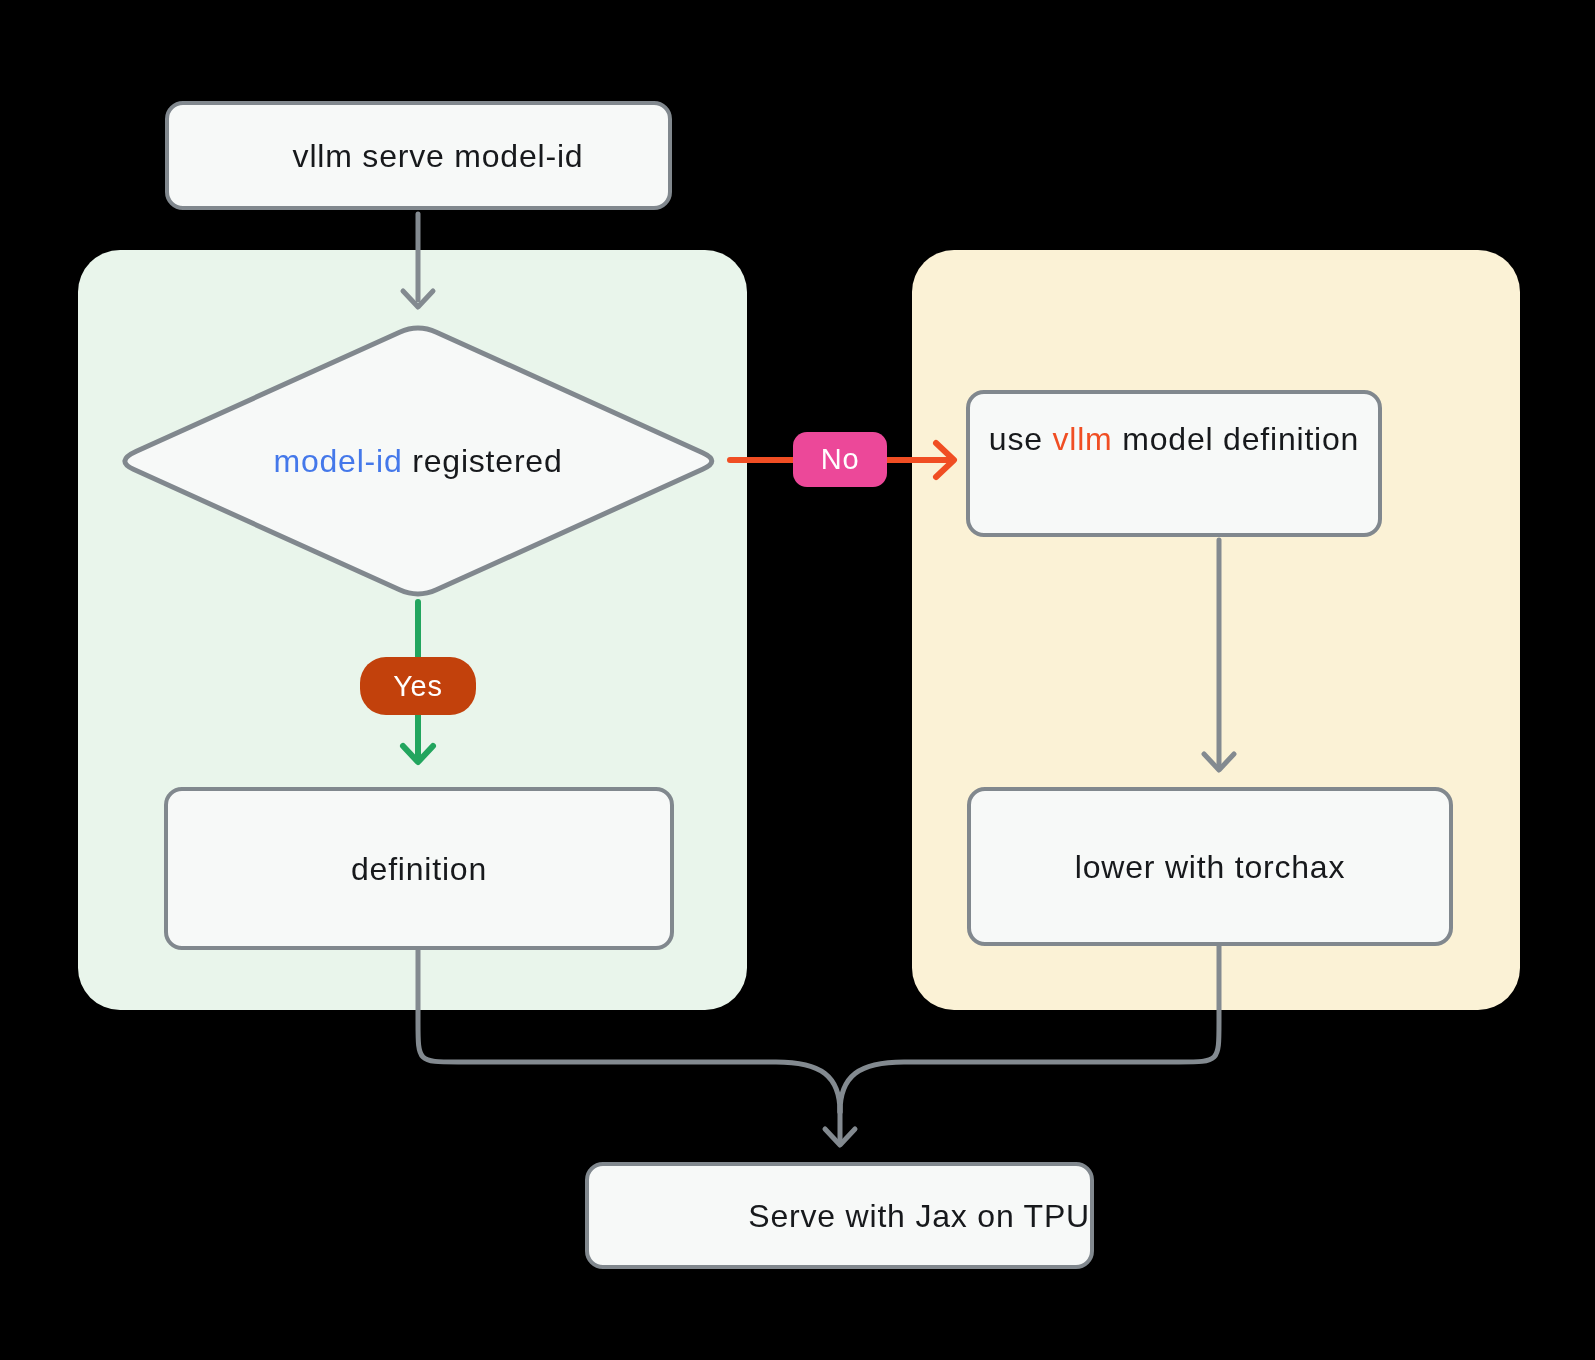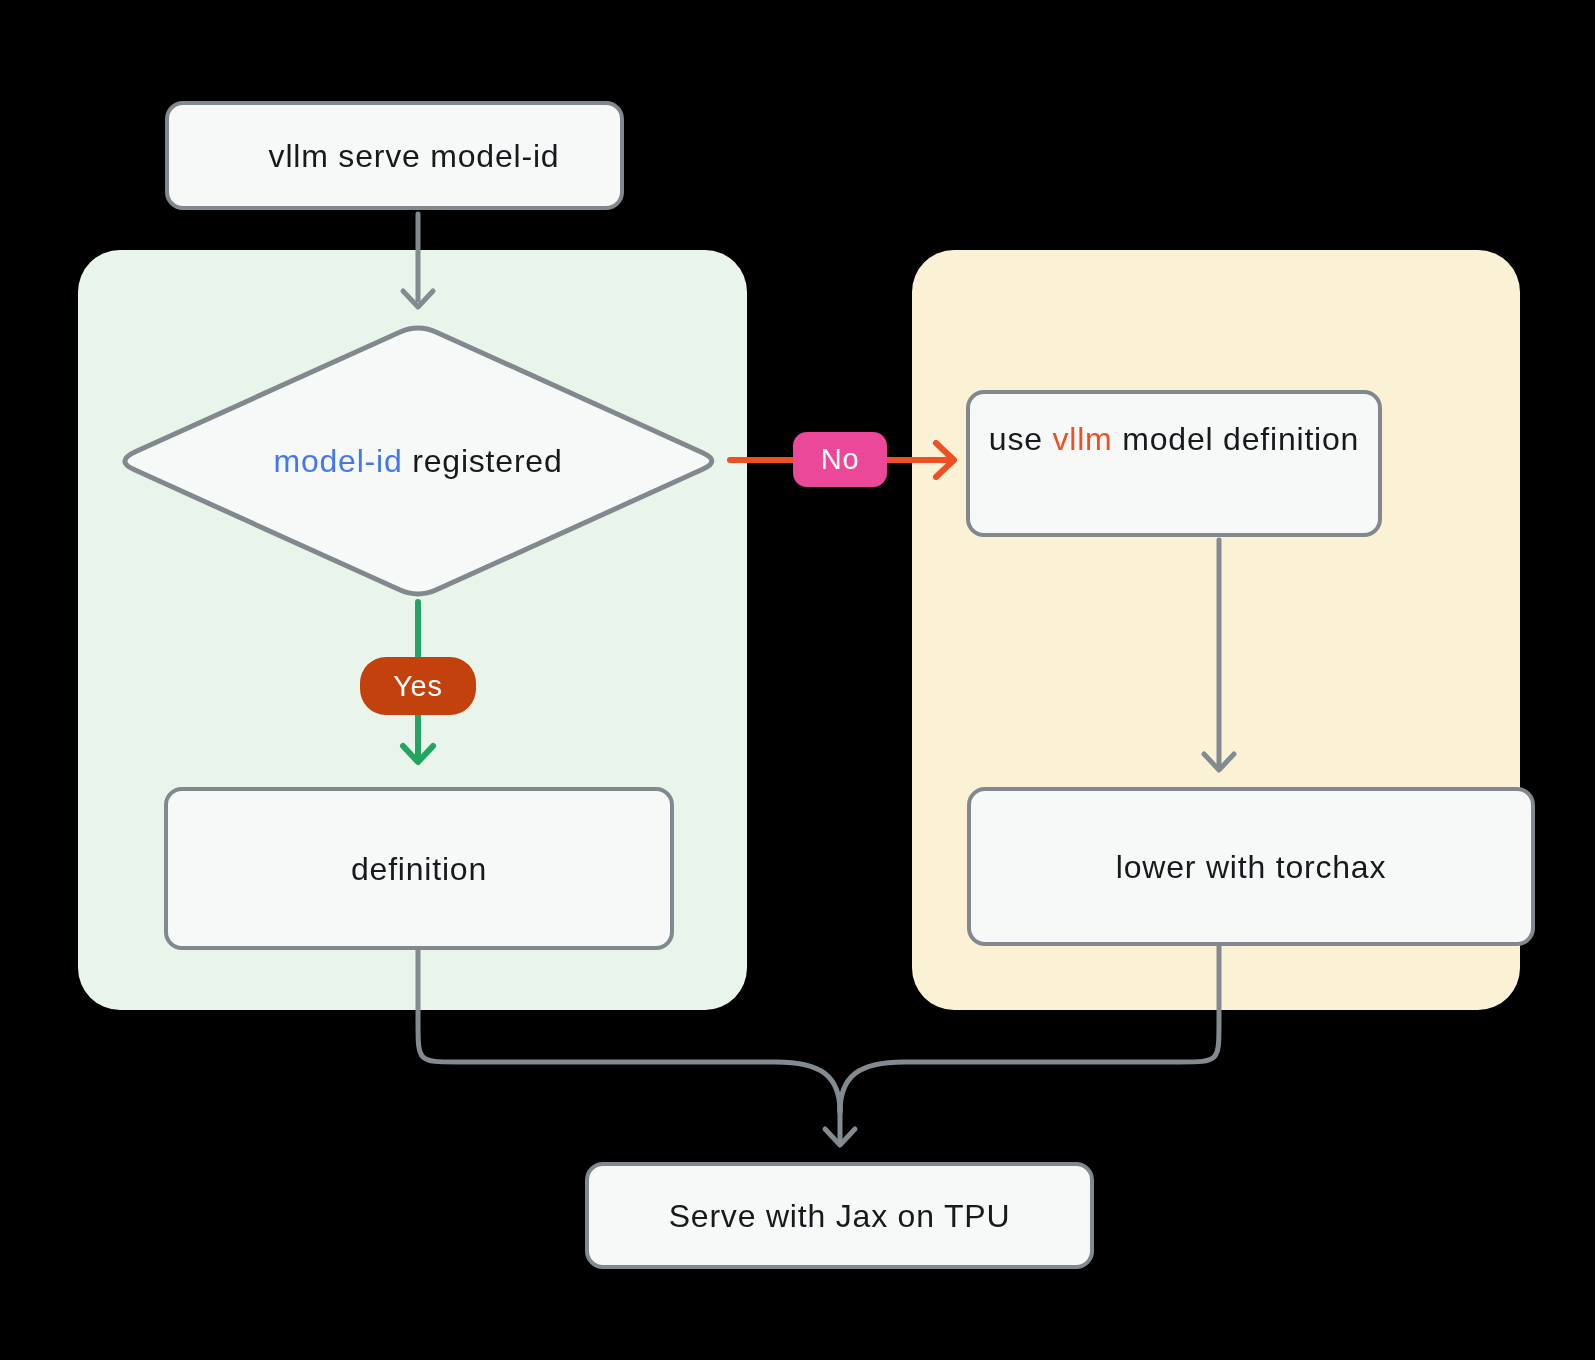"vllm serve model-id" .node-start { width: 459px -> 507px }
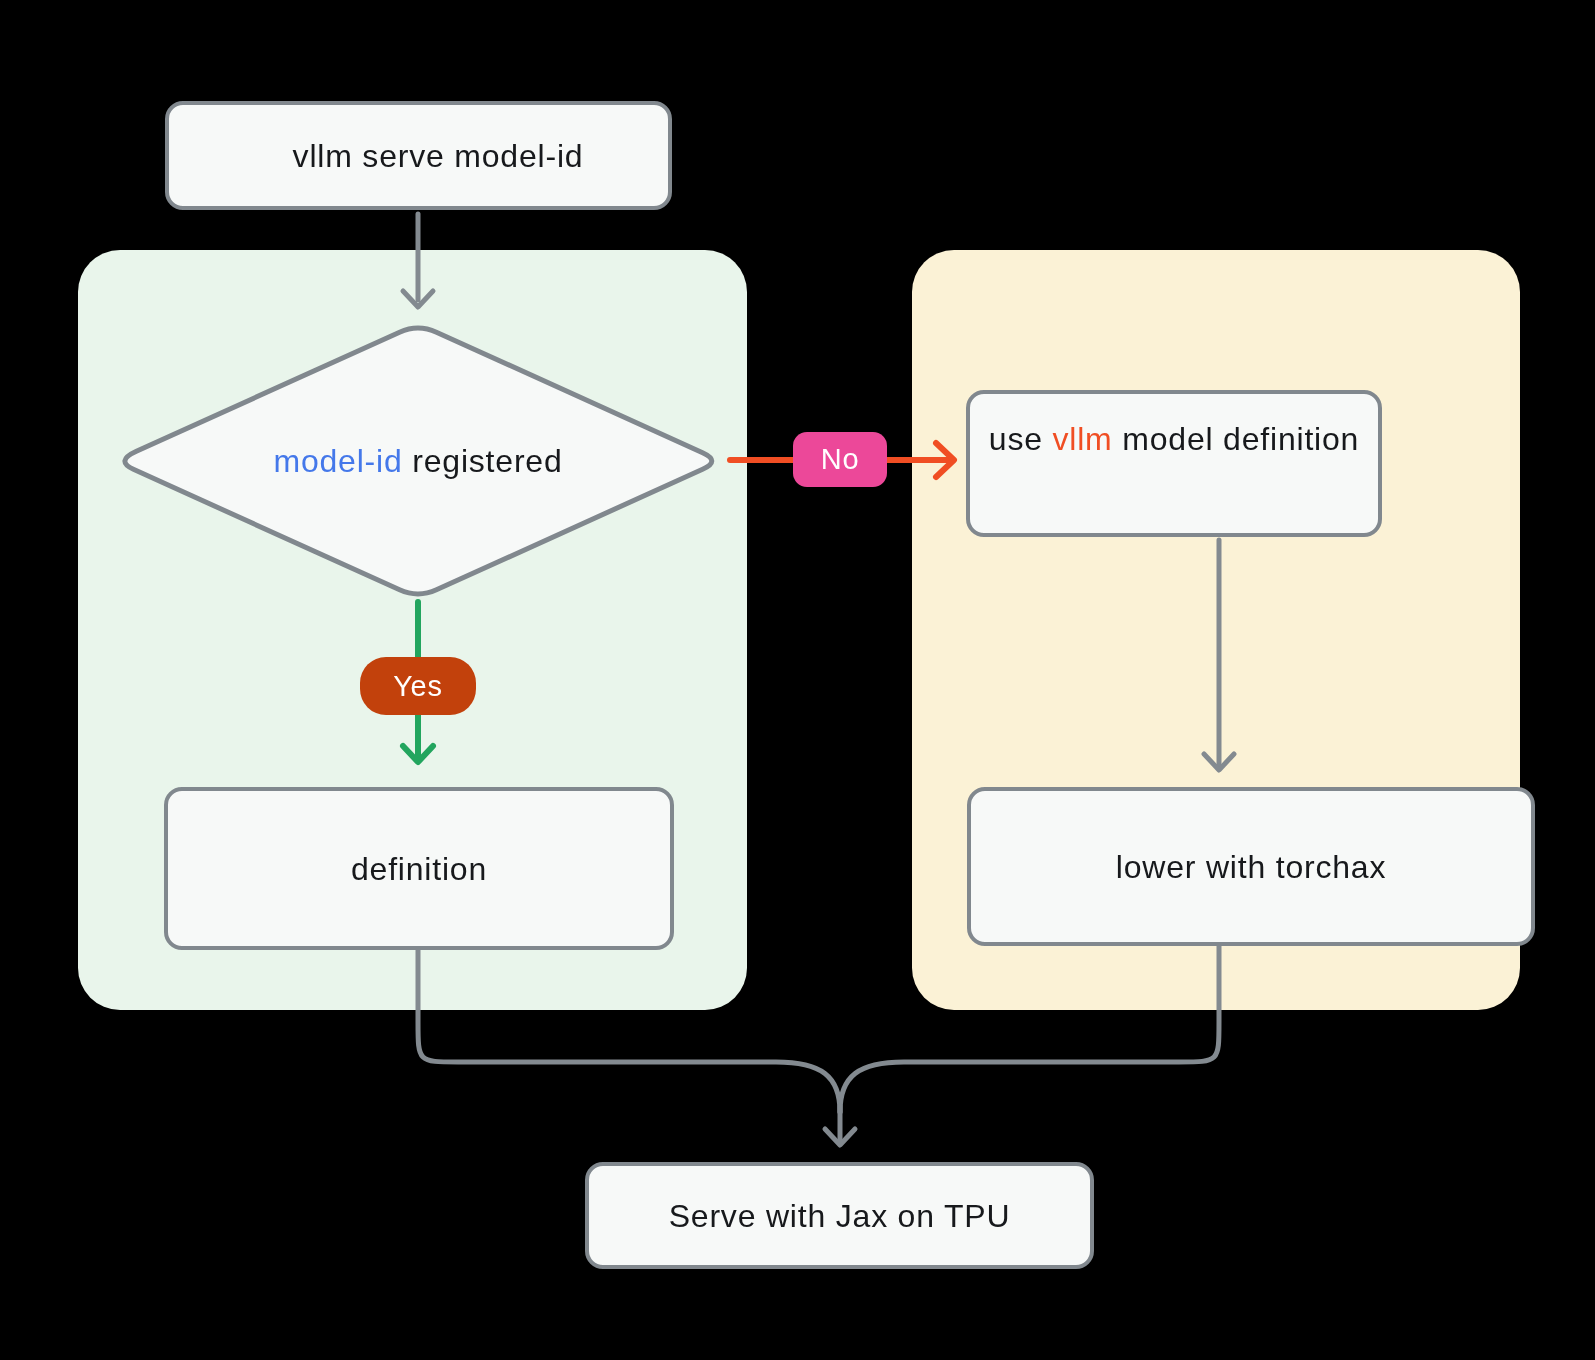"lower with torchax" .node-torchax { width: 568px -> 486px }
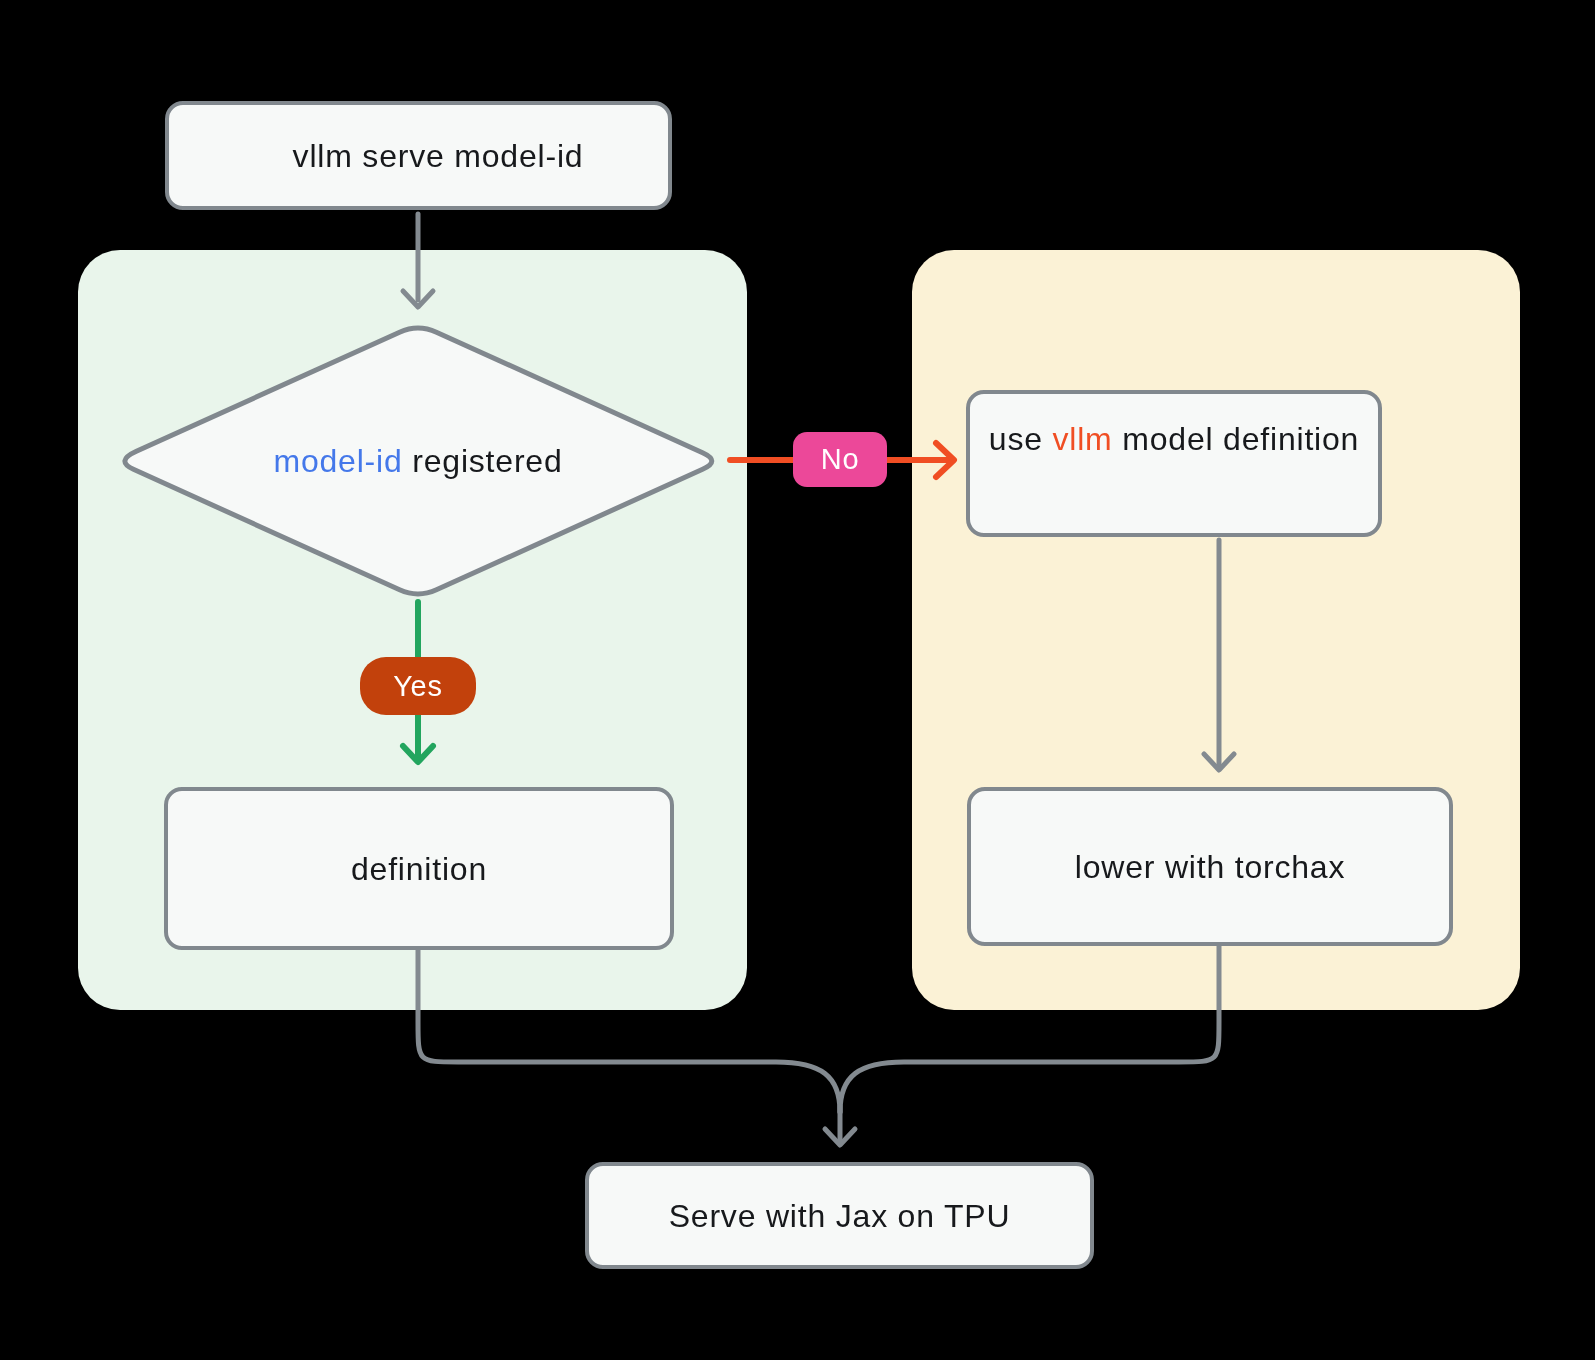"Serve with Jax on TPU" .node-end { align-items: none -> flex-end }
